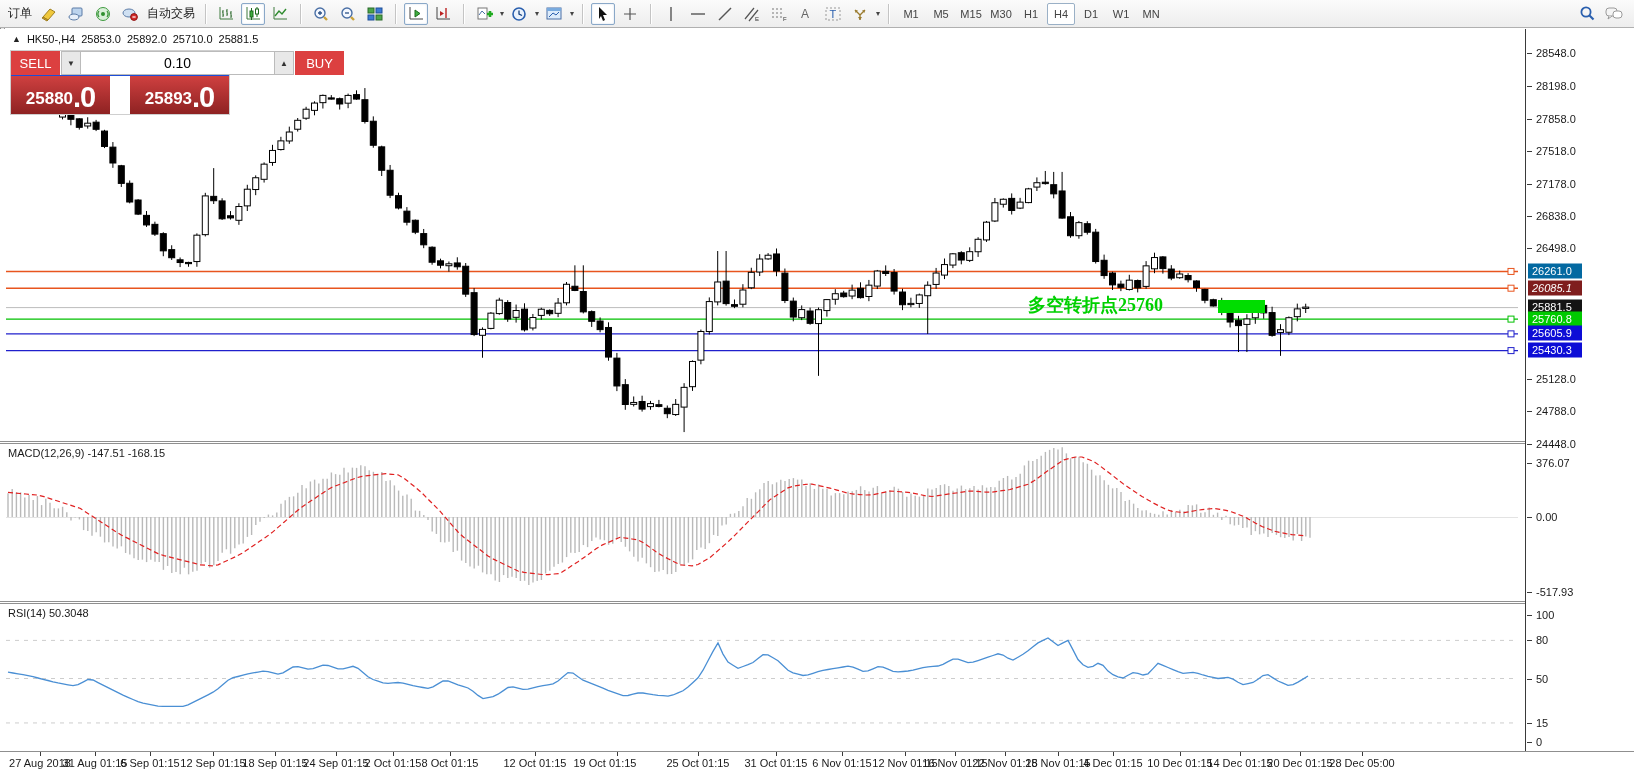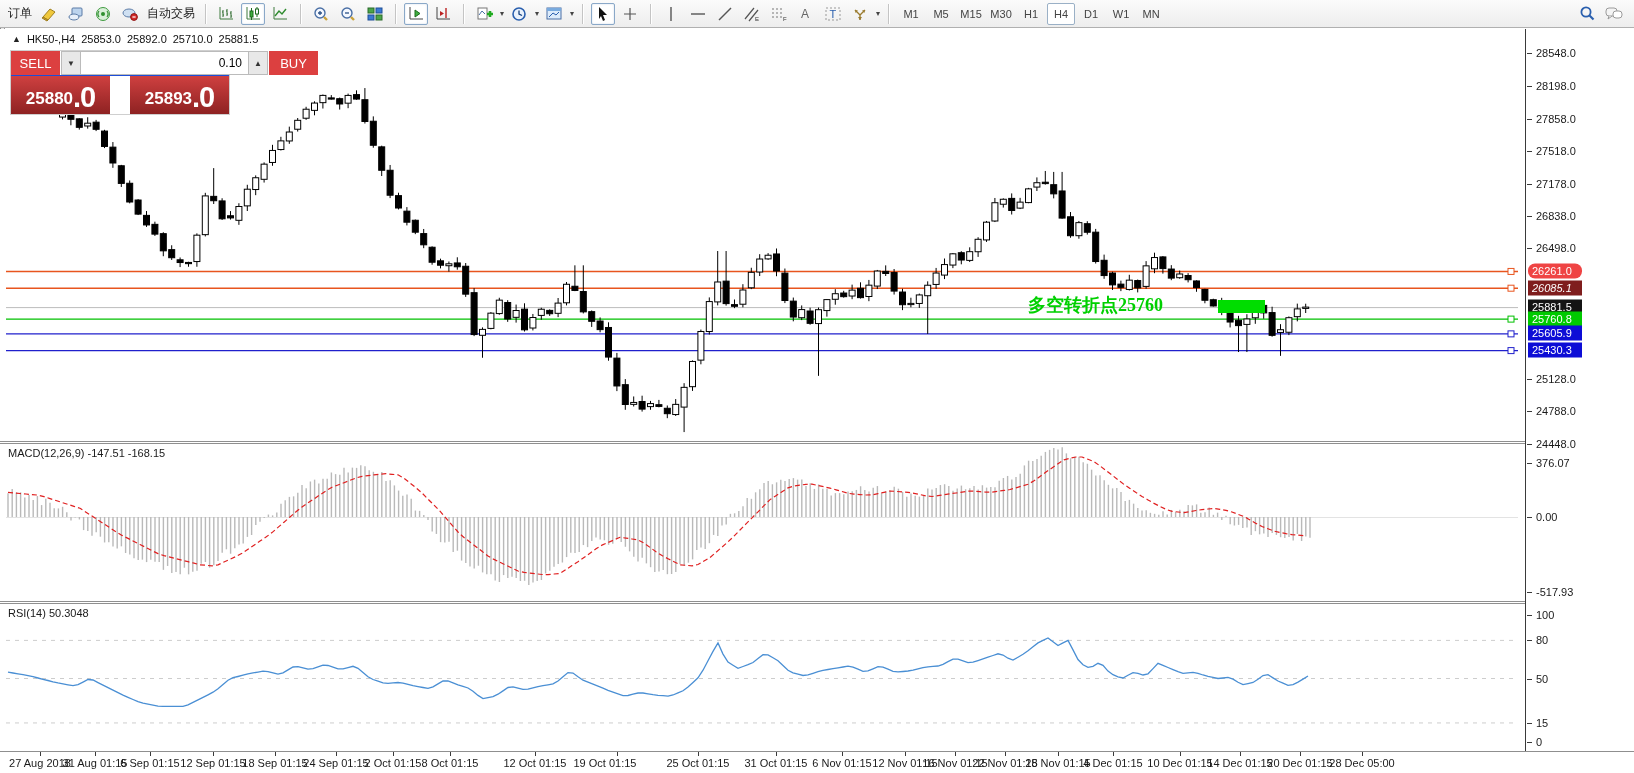"0.10" .tp-input { font-size: 12px -> 14px; text-align: right -> center }
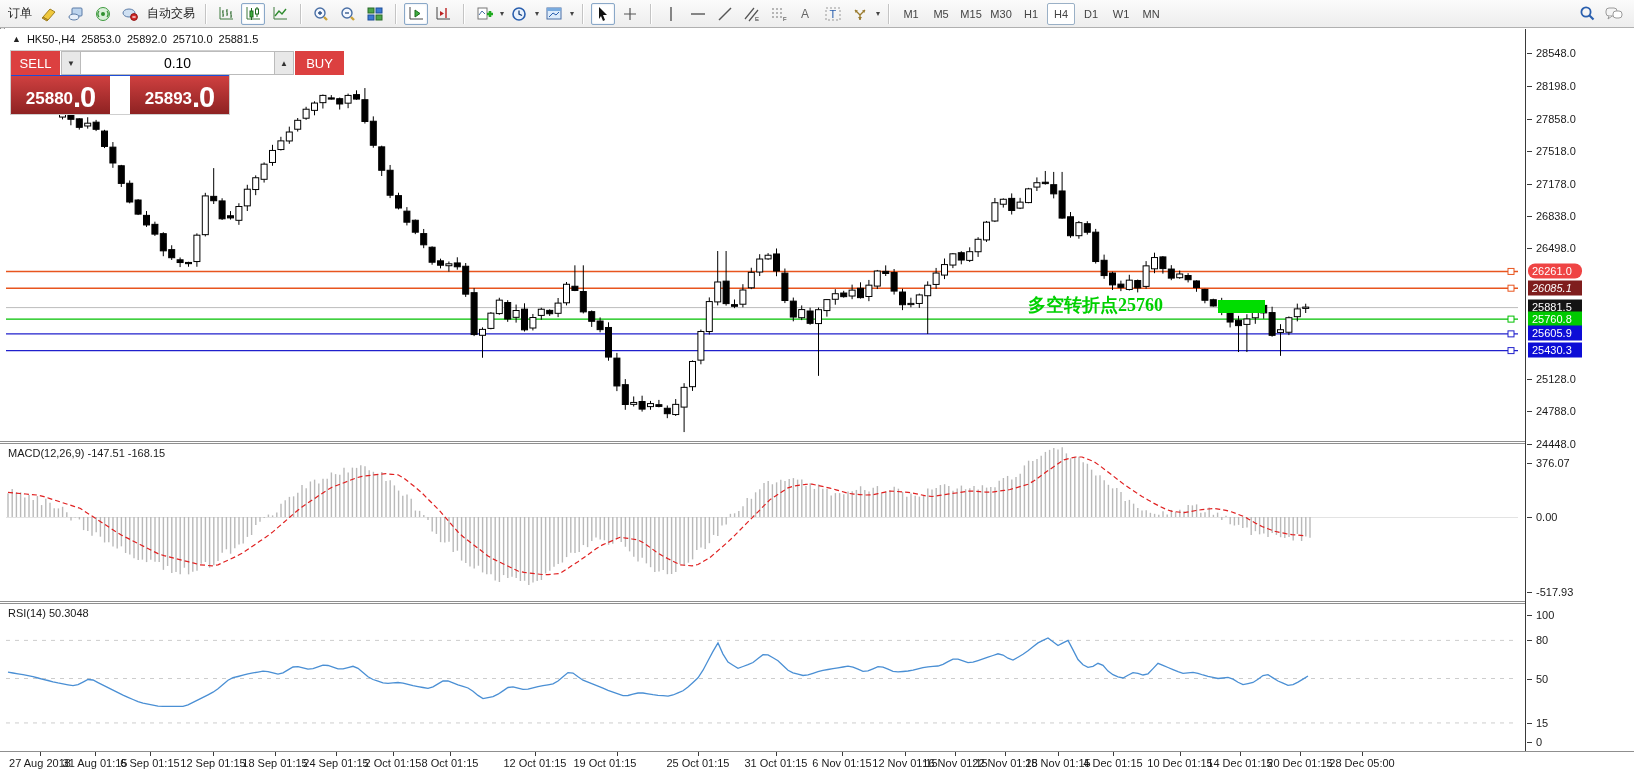"26261.0" div.price-tag { background: #ef4444 -> #0369a1; border-radius: 7px -> none }
